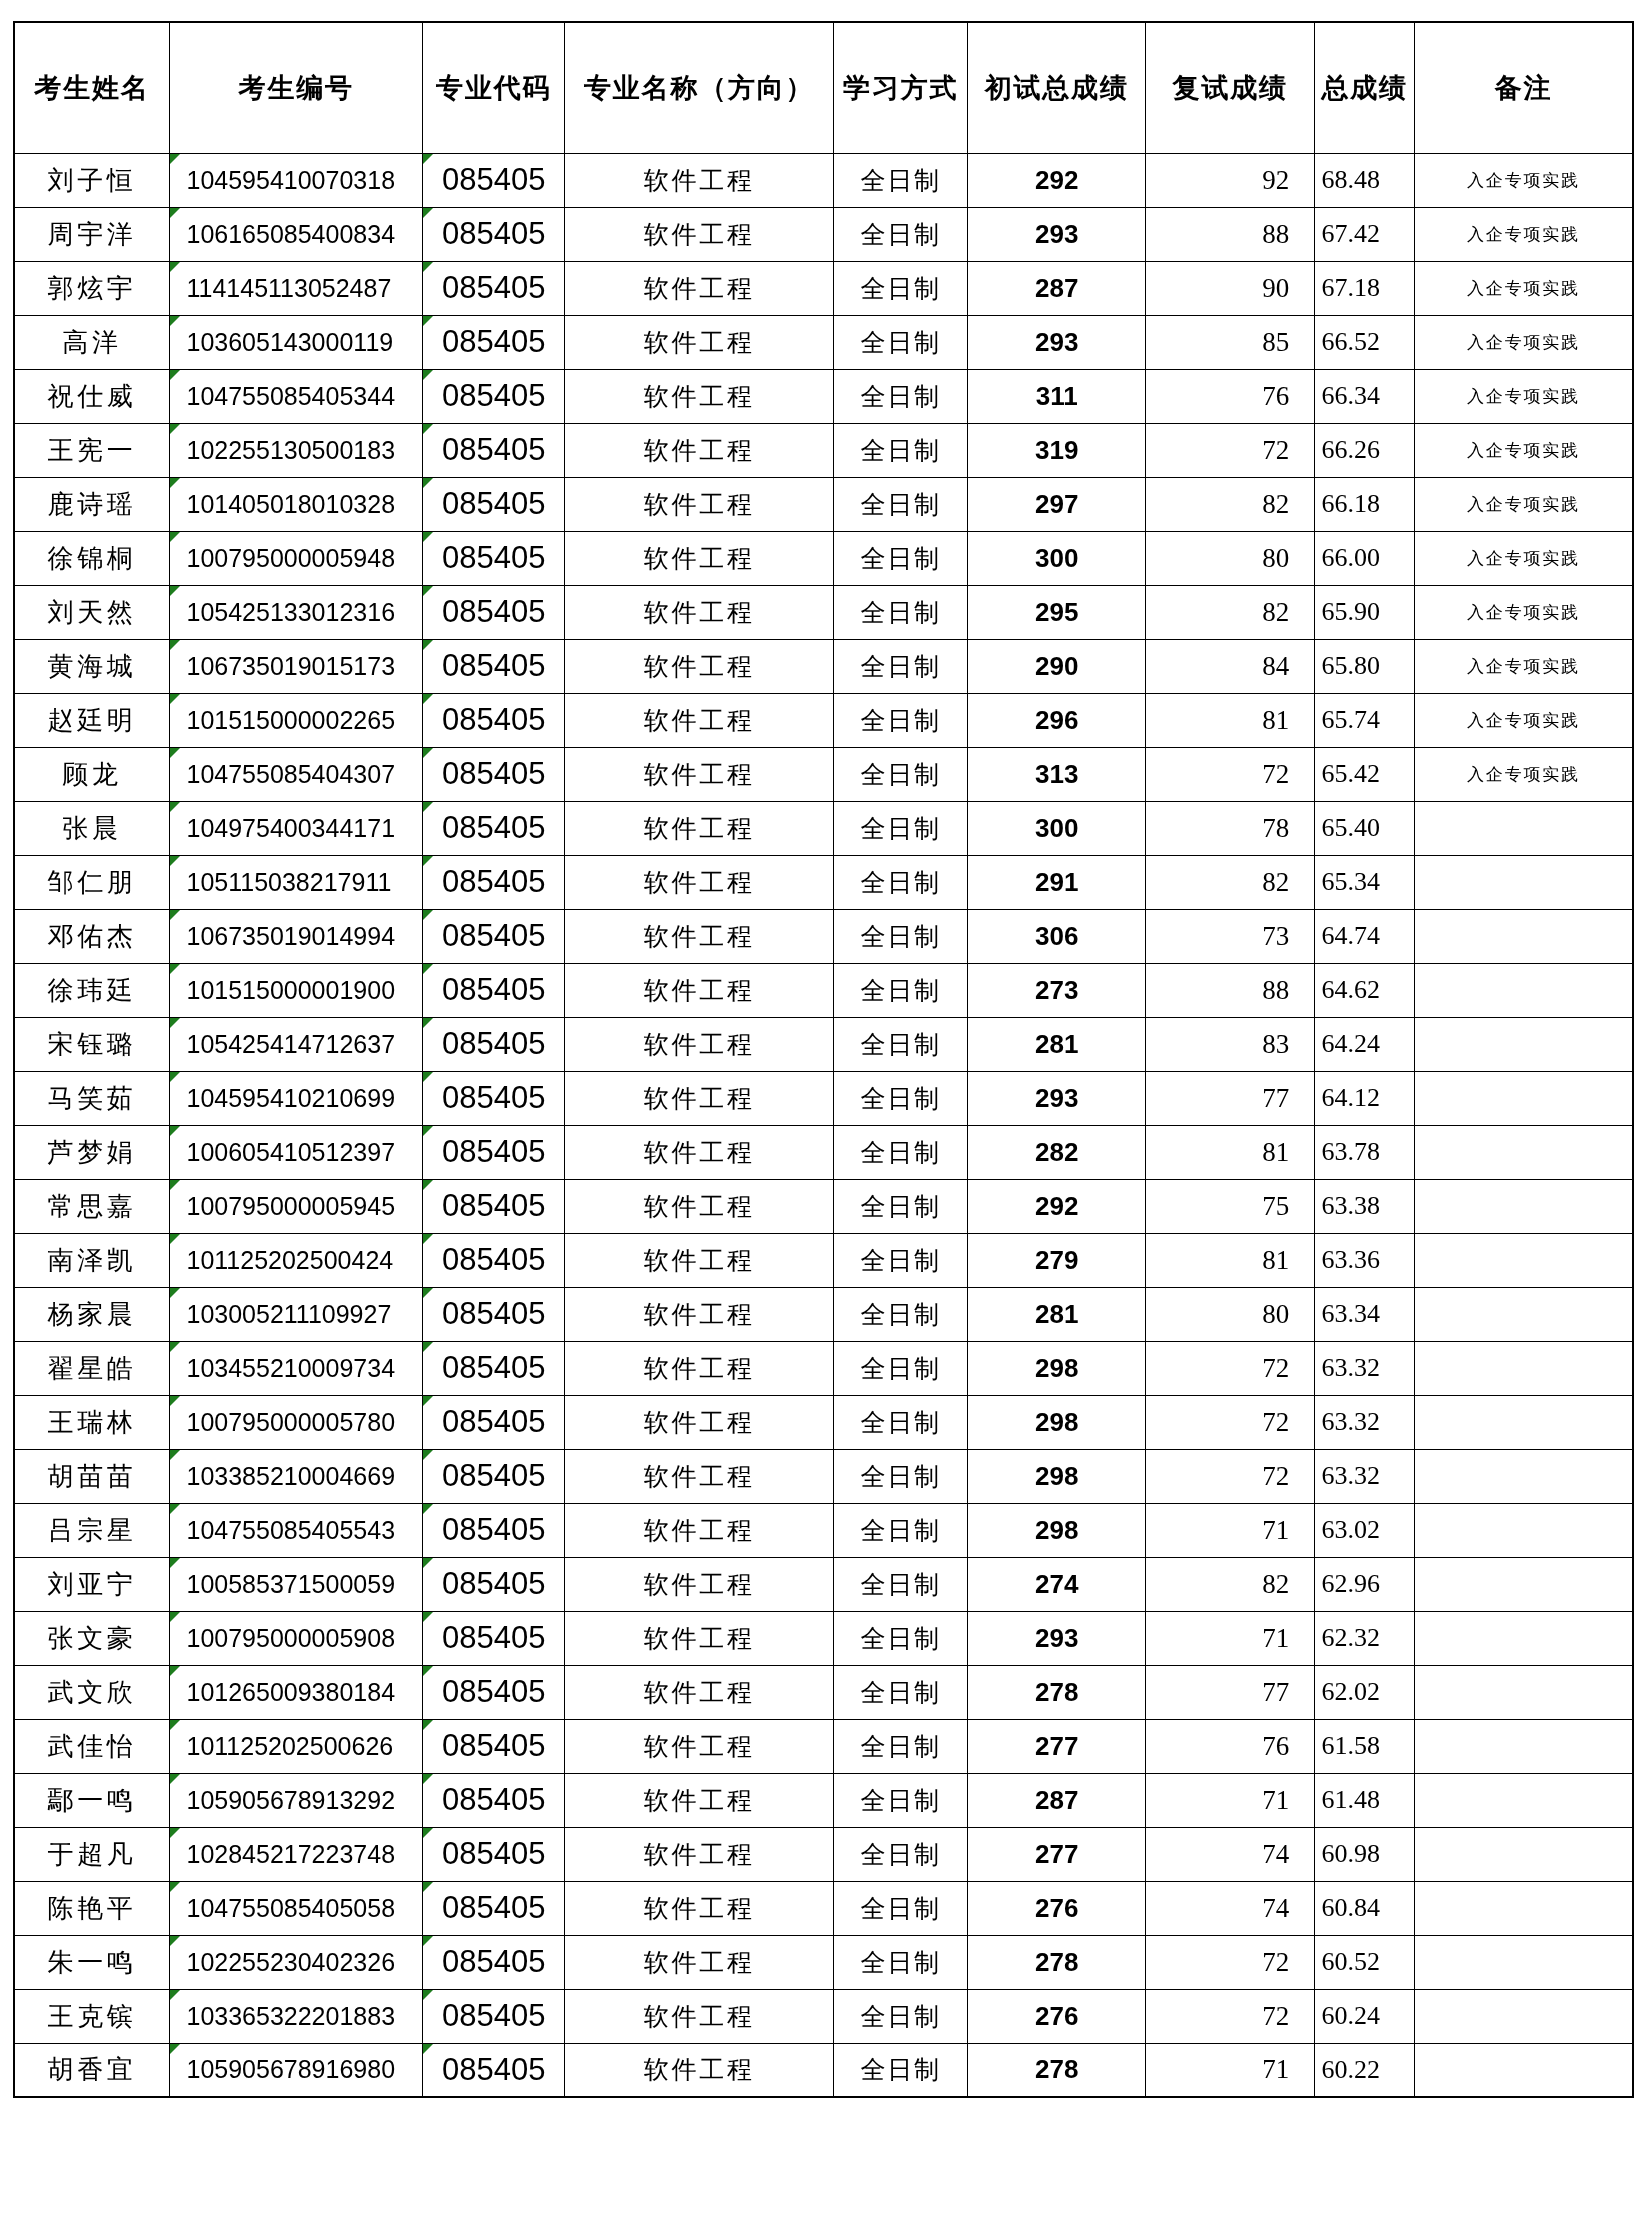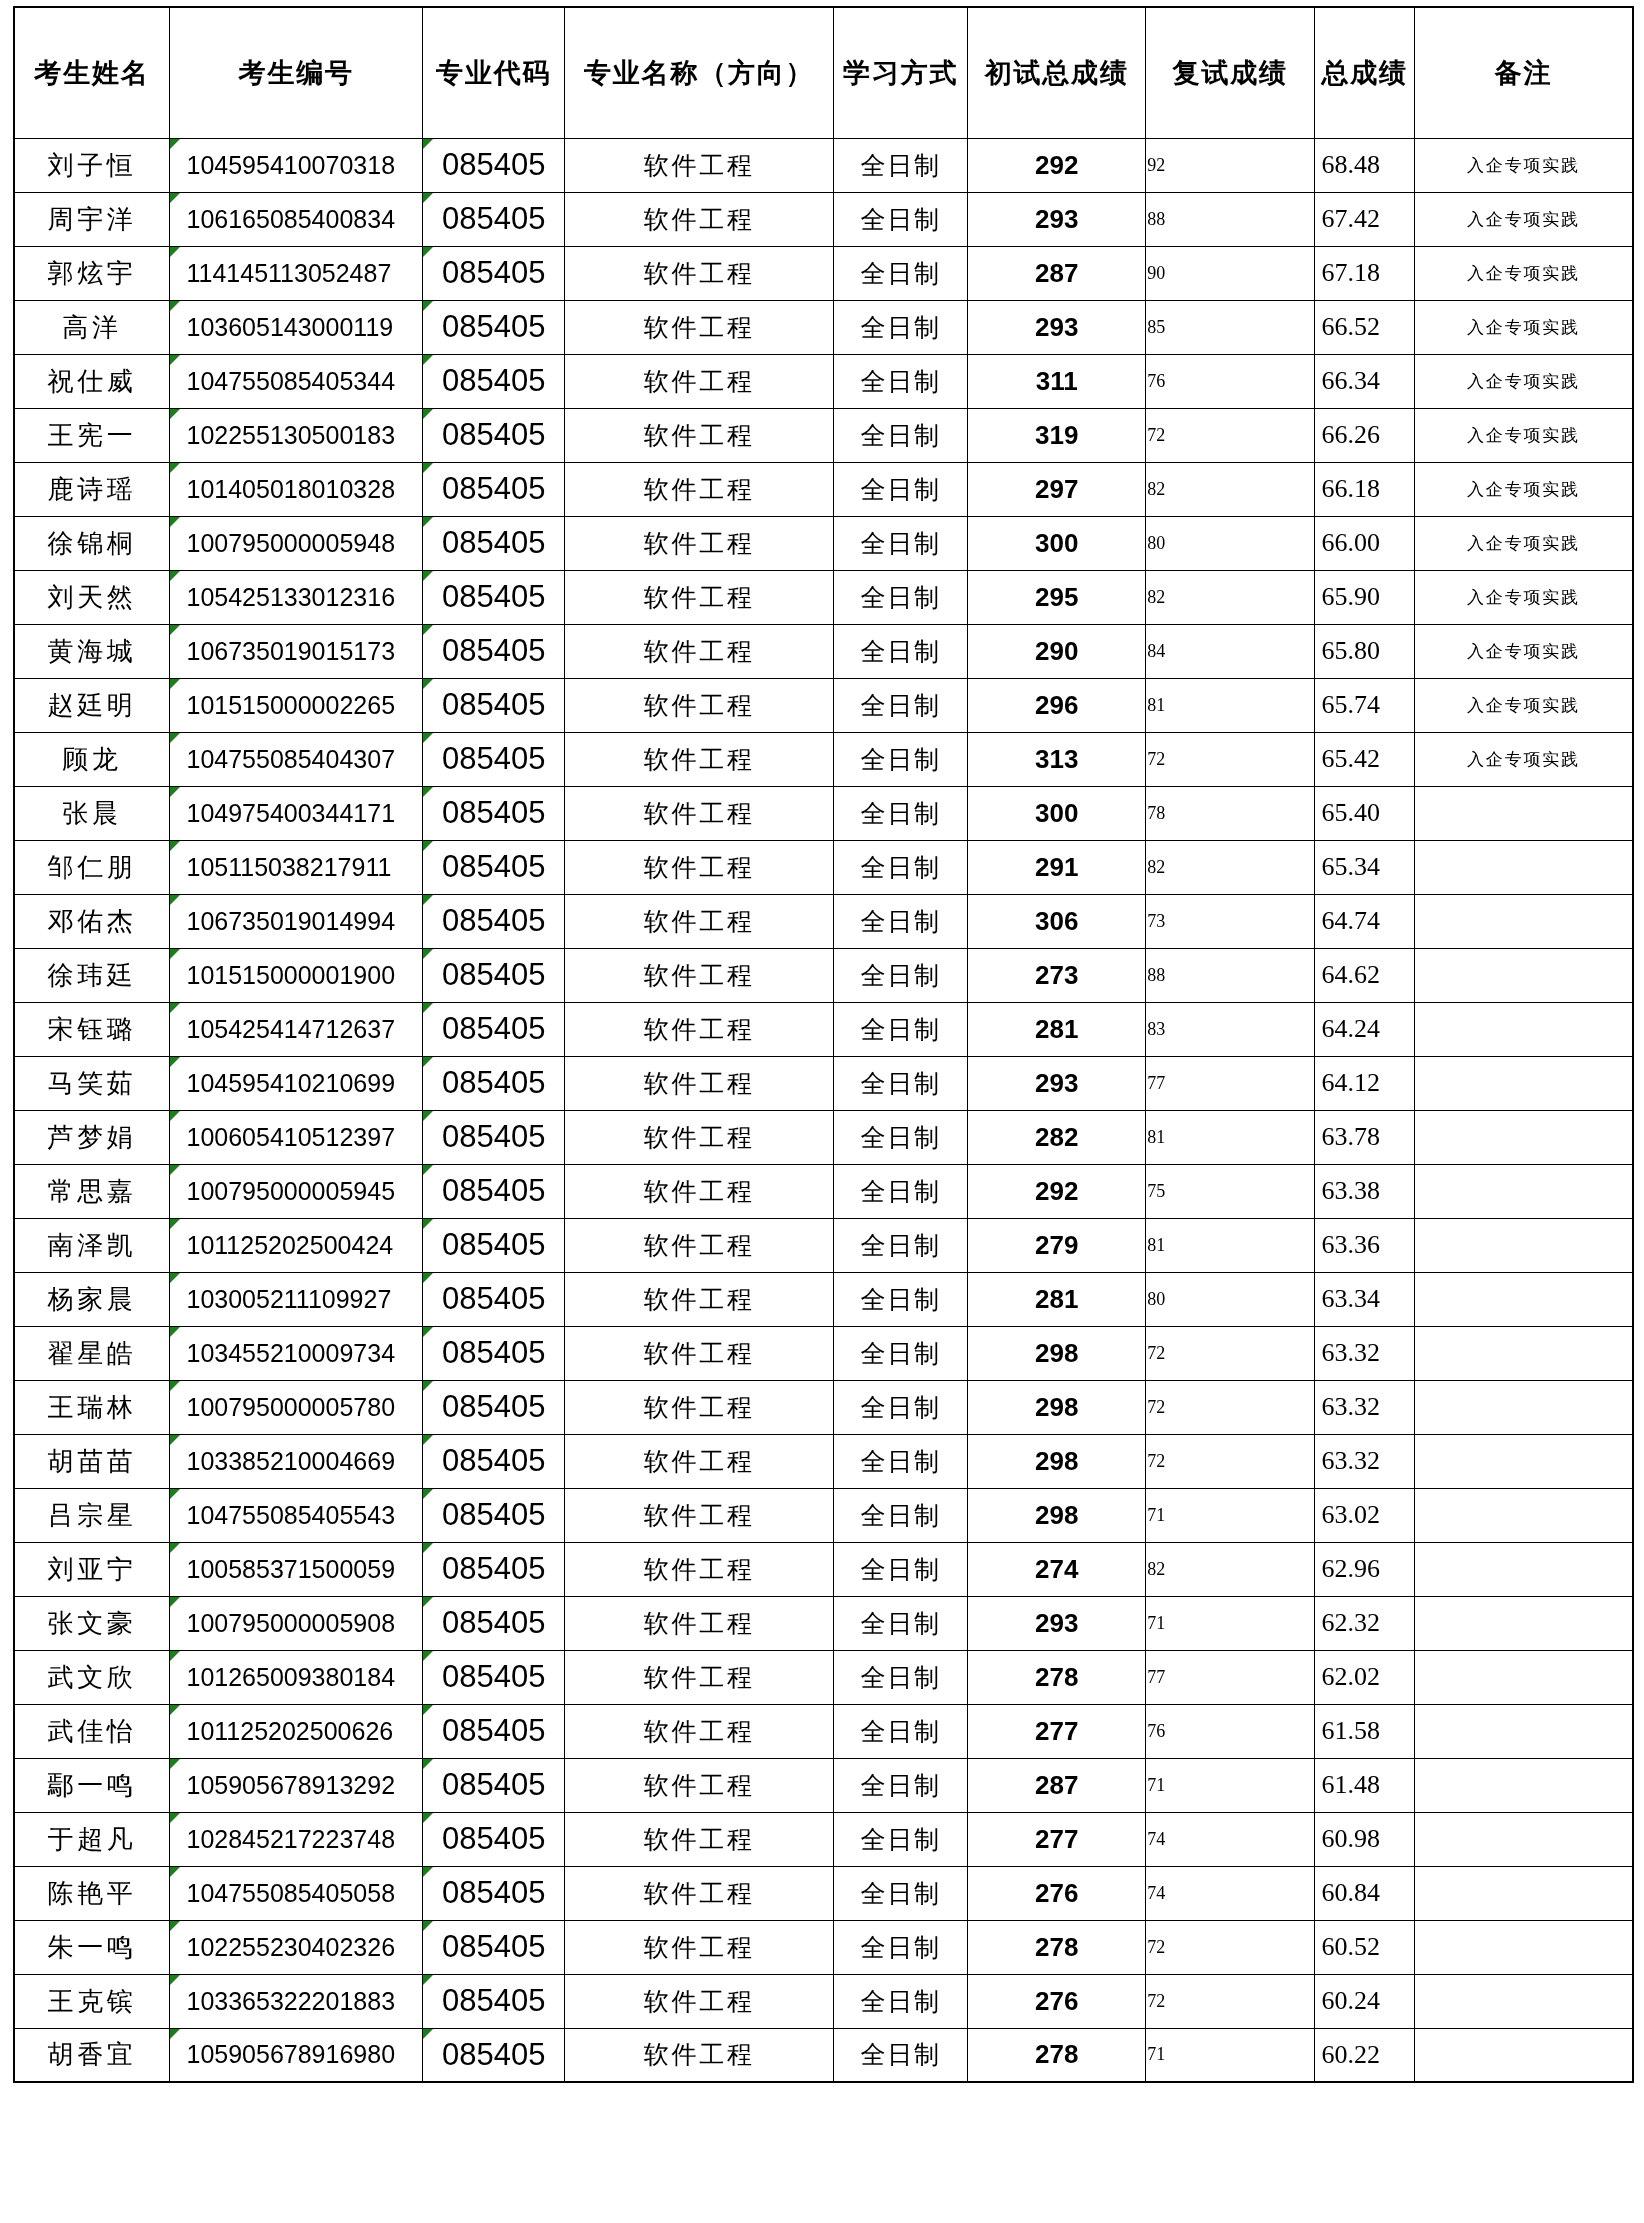"考生姓名" #sheet { top: 6px -> 21px }
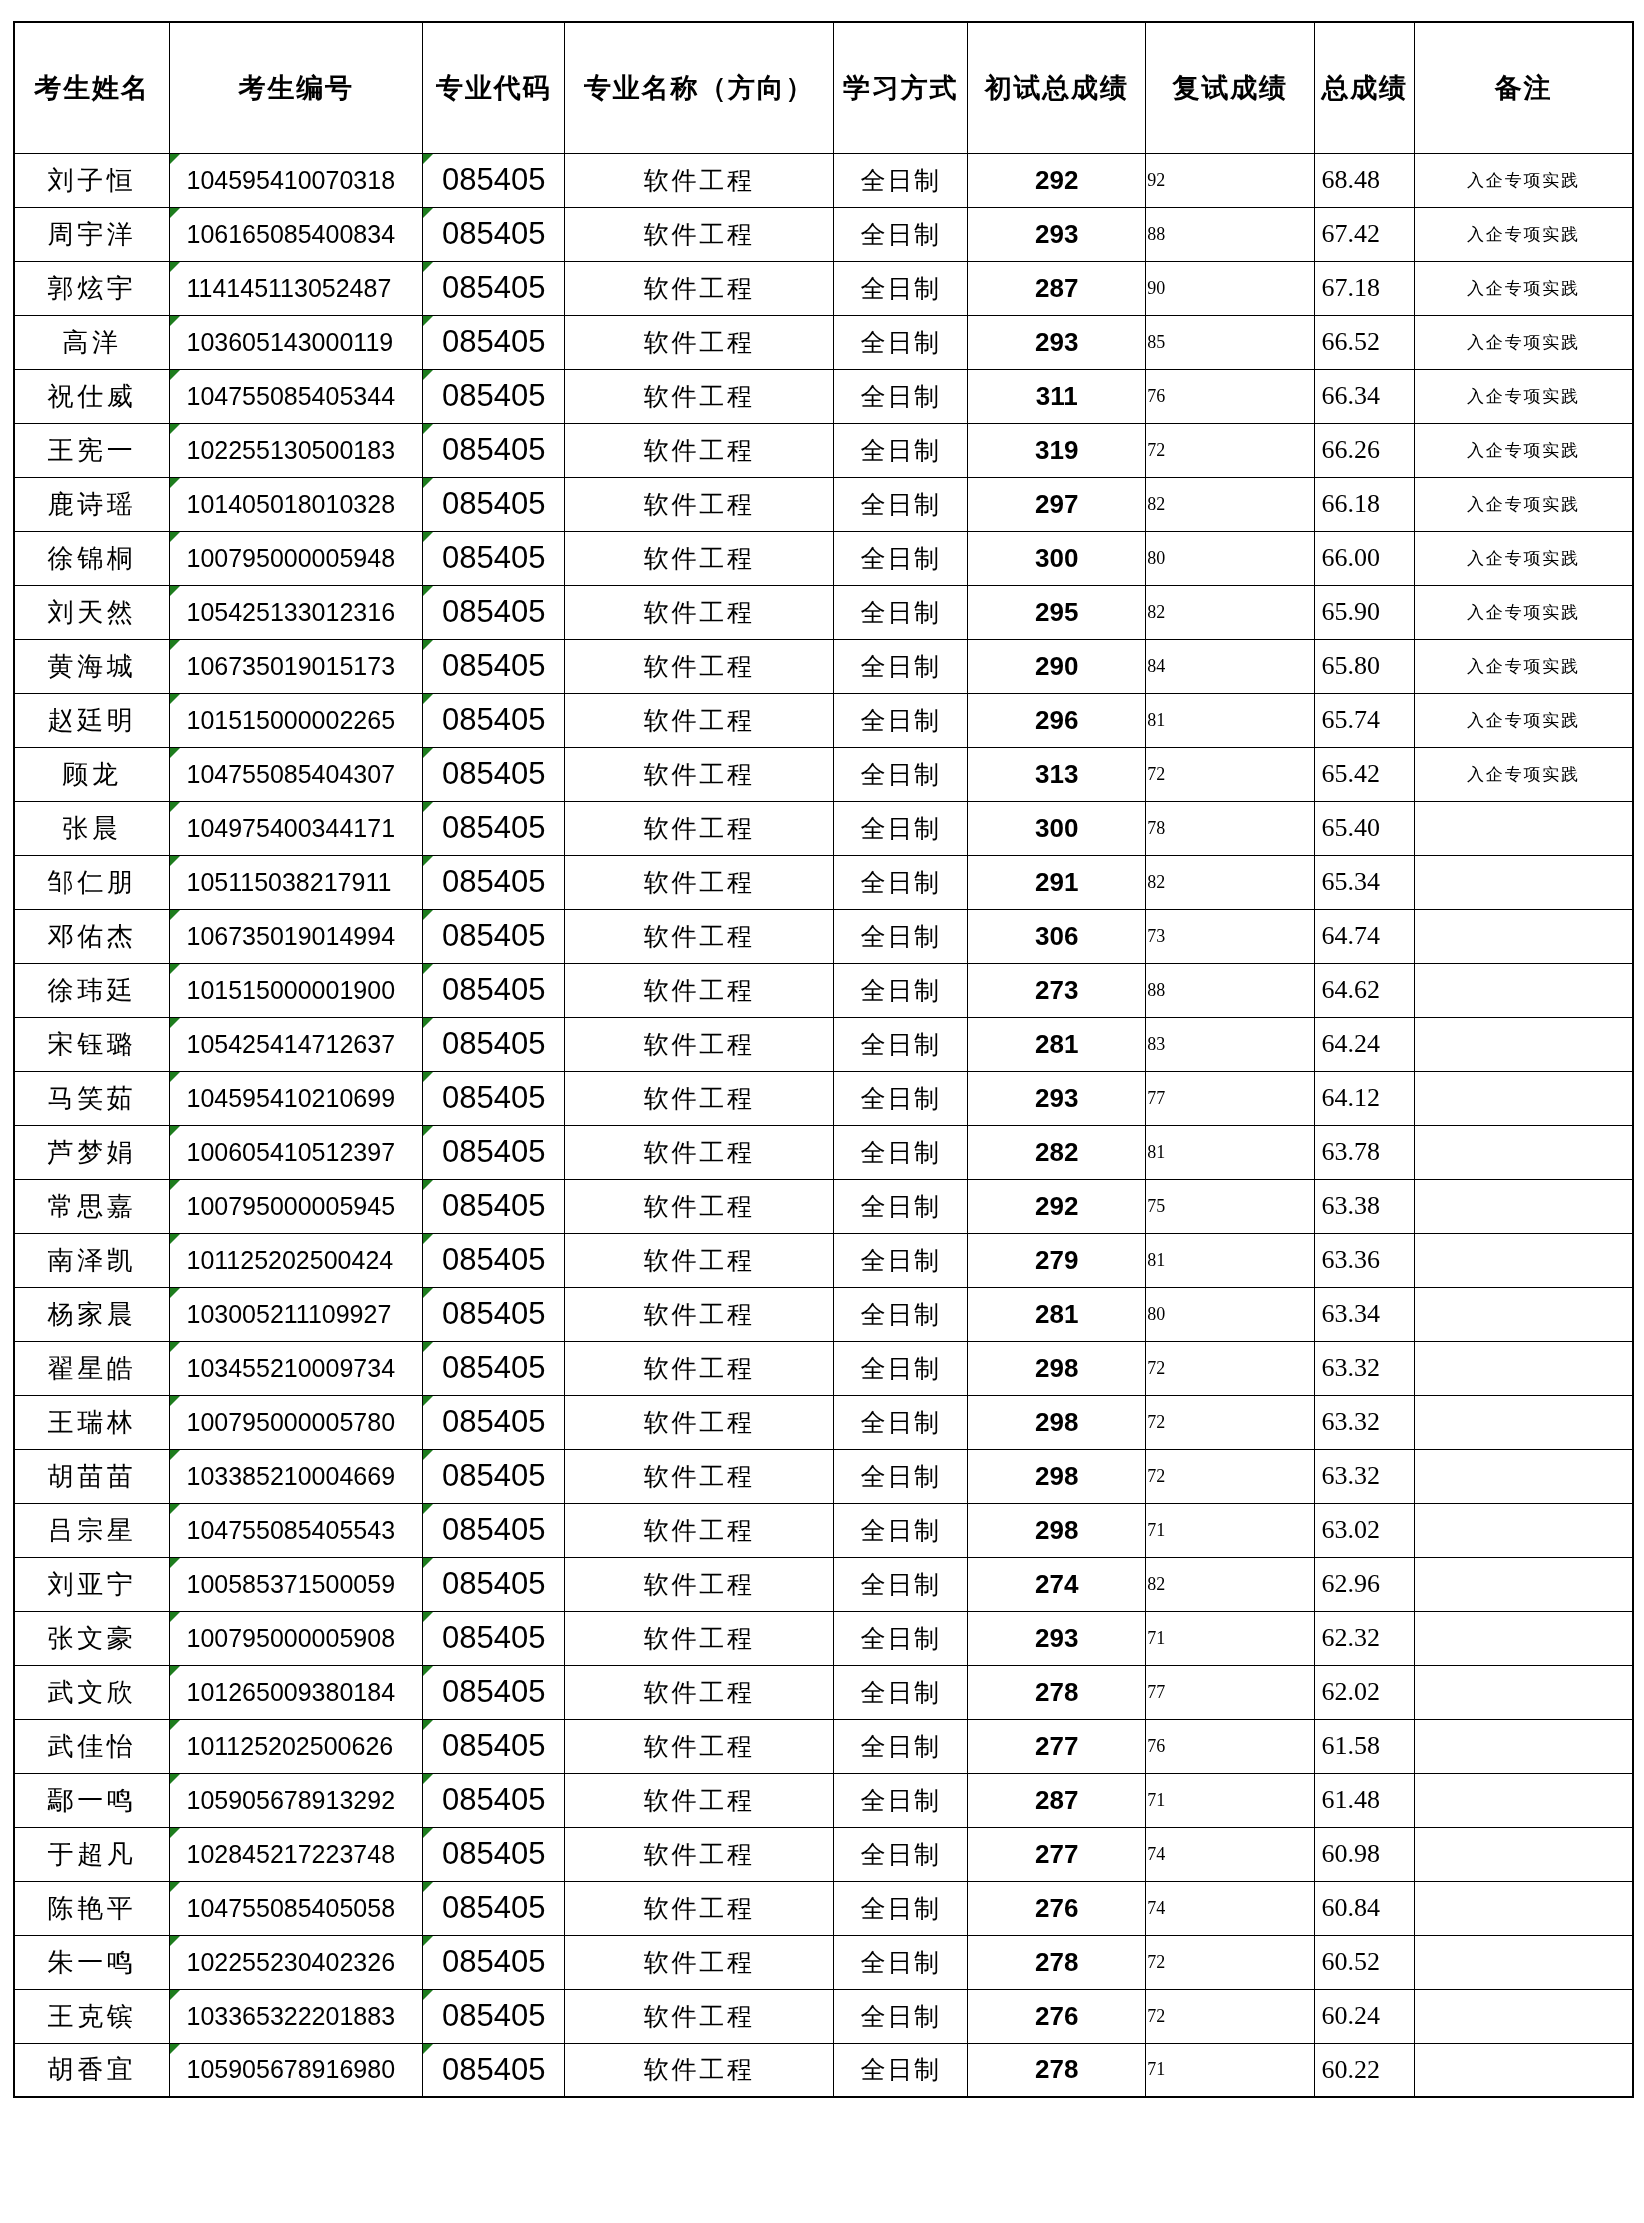"92" td.c-retest { font-size: 18px -> 27px; padding-right: 18px -> 25px; text-align: left -> right }
